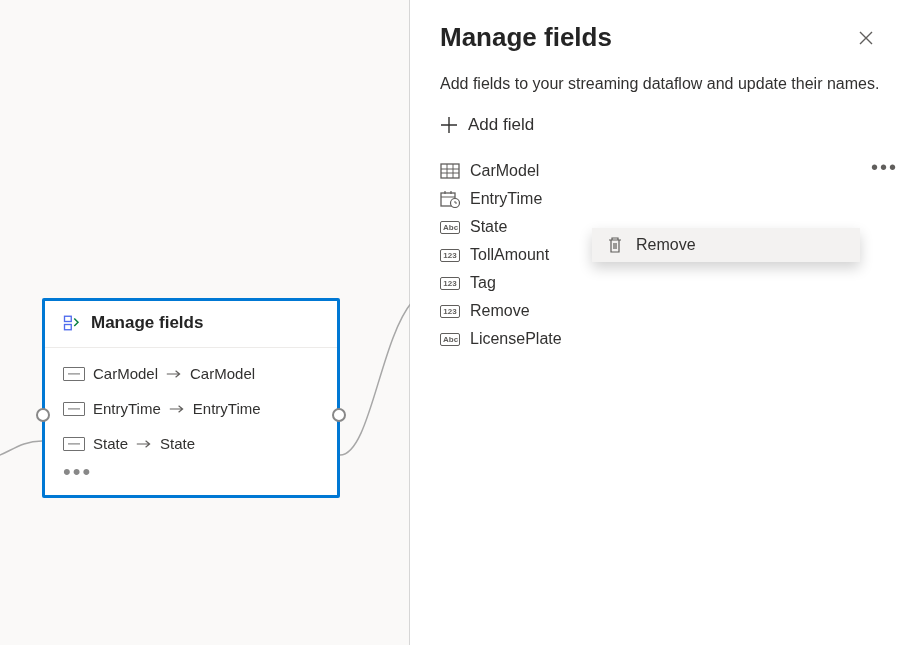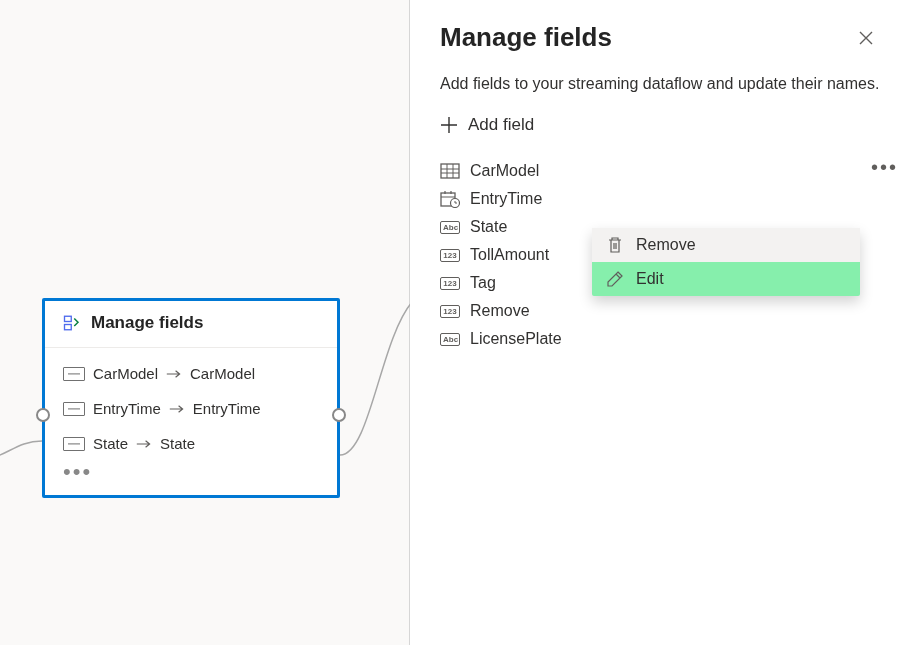"Edit" div.ctx-item { html: <div> <svg> <path></path> </svg> <span>Edit</span> </div> -> none }
